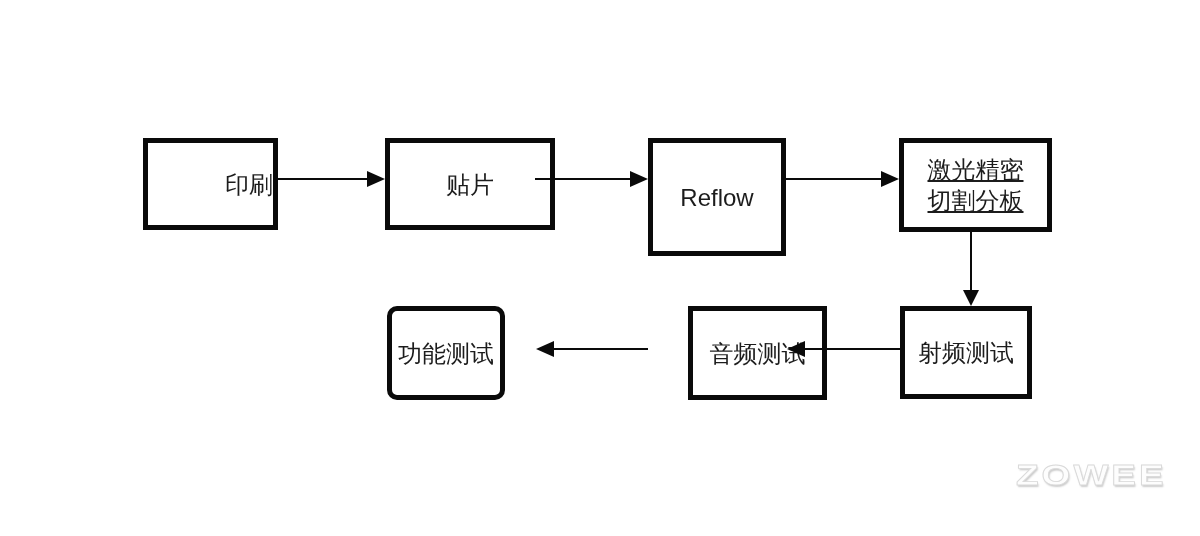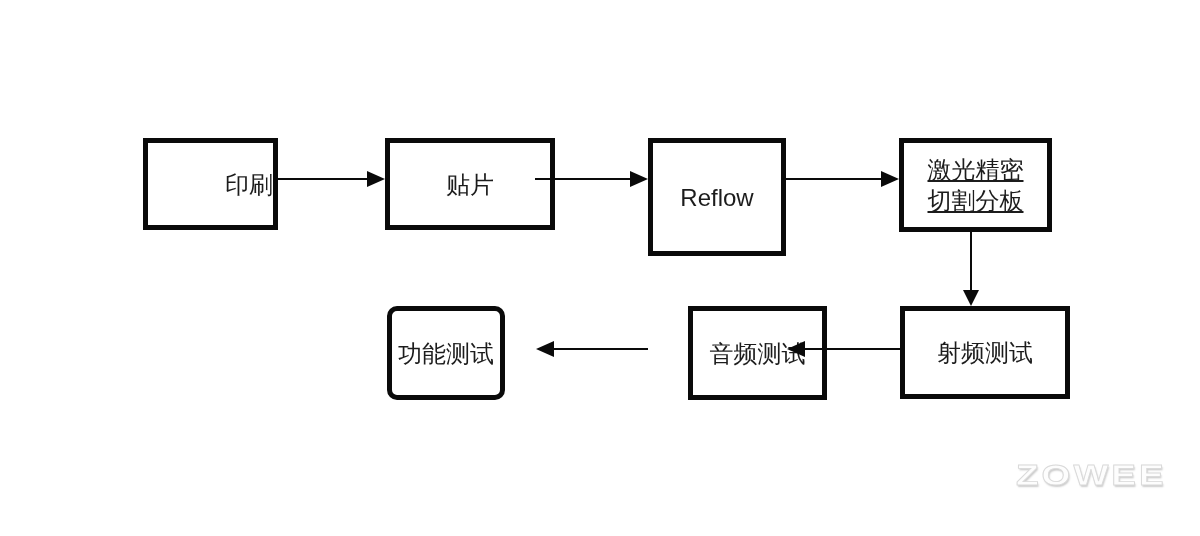"射频测试" #node-rf-test { width: 170px -> 132px }
